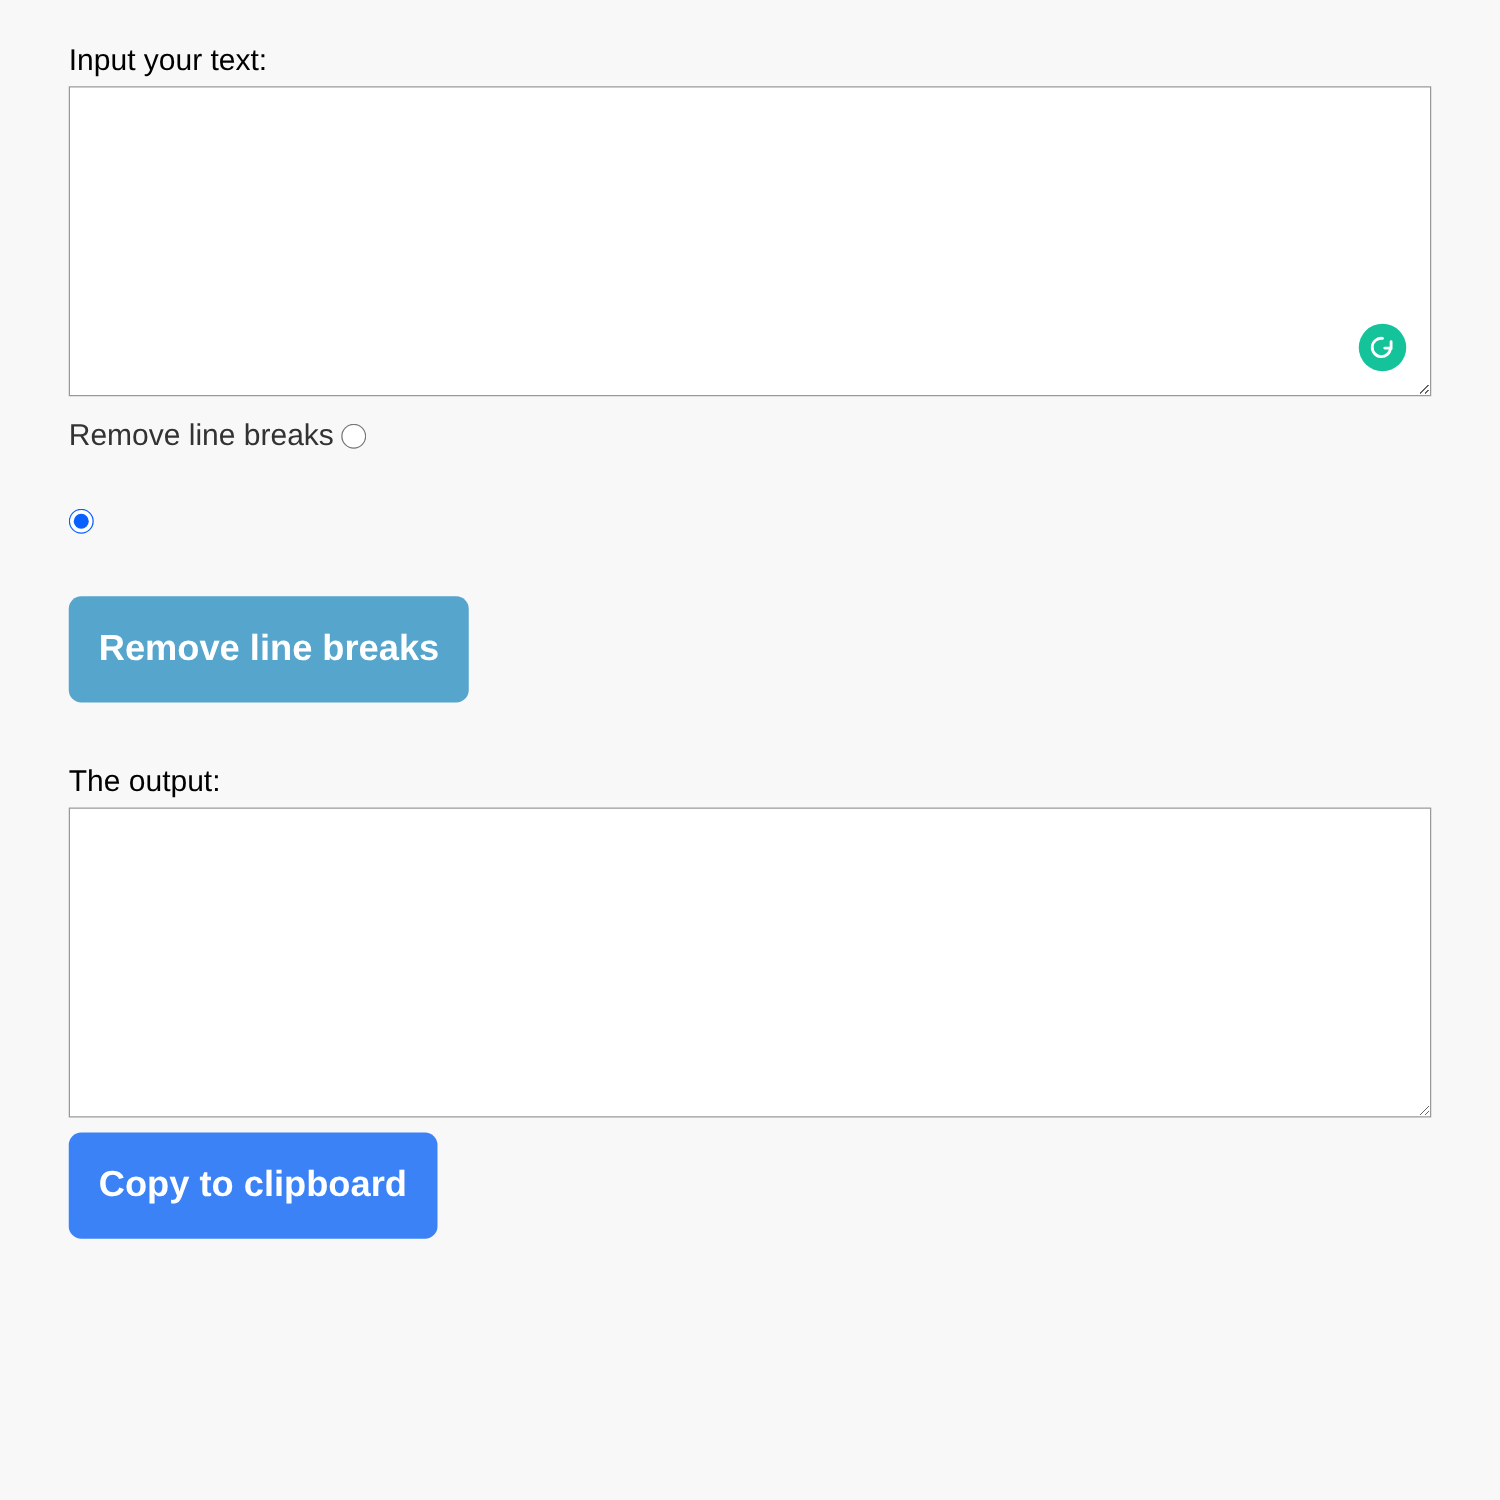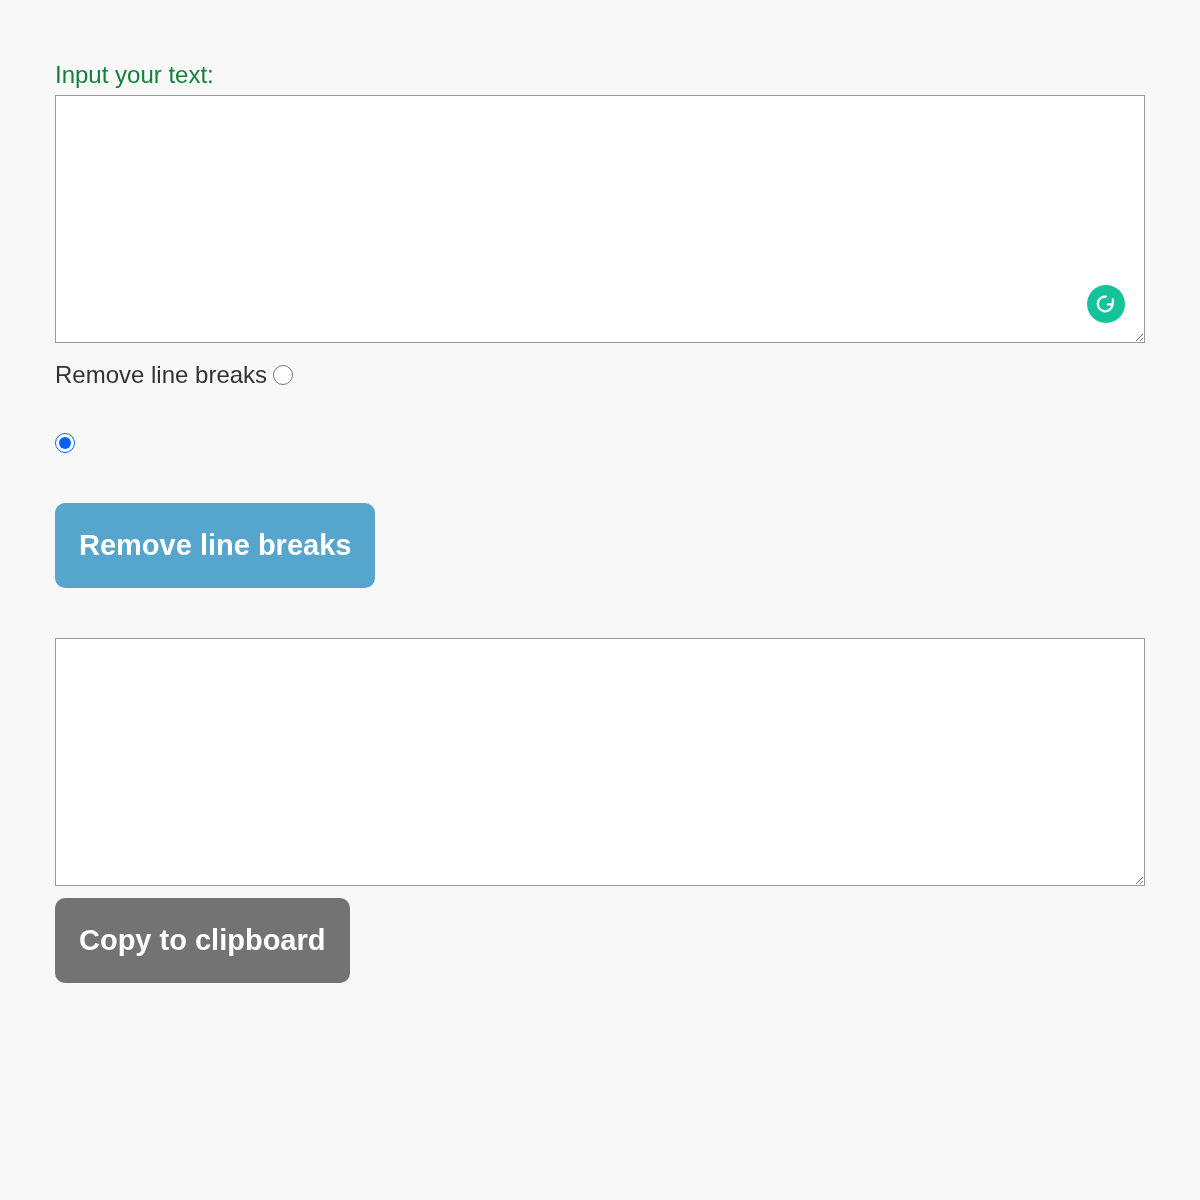"Input your text:" .form-label { color: #15803d -> #000000; margin-top: 26px -> none }
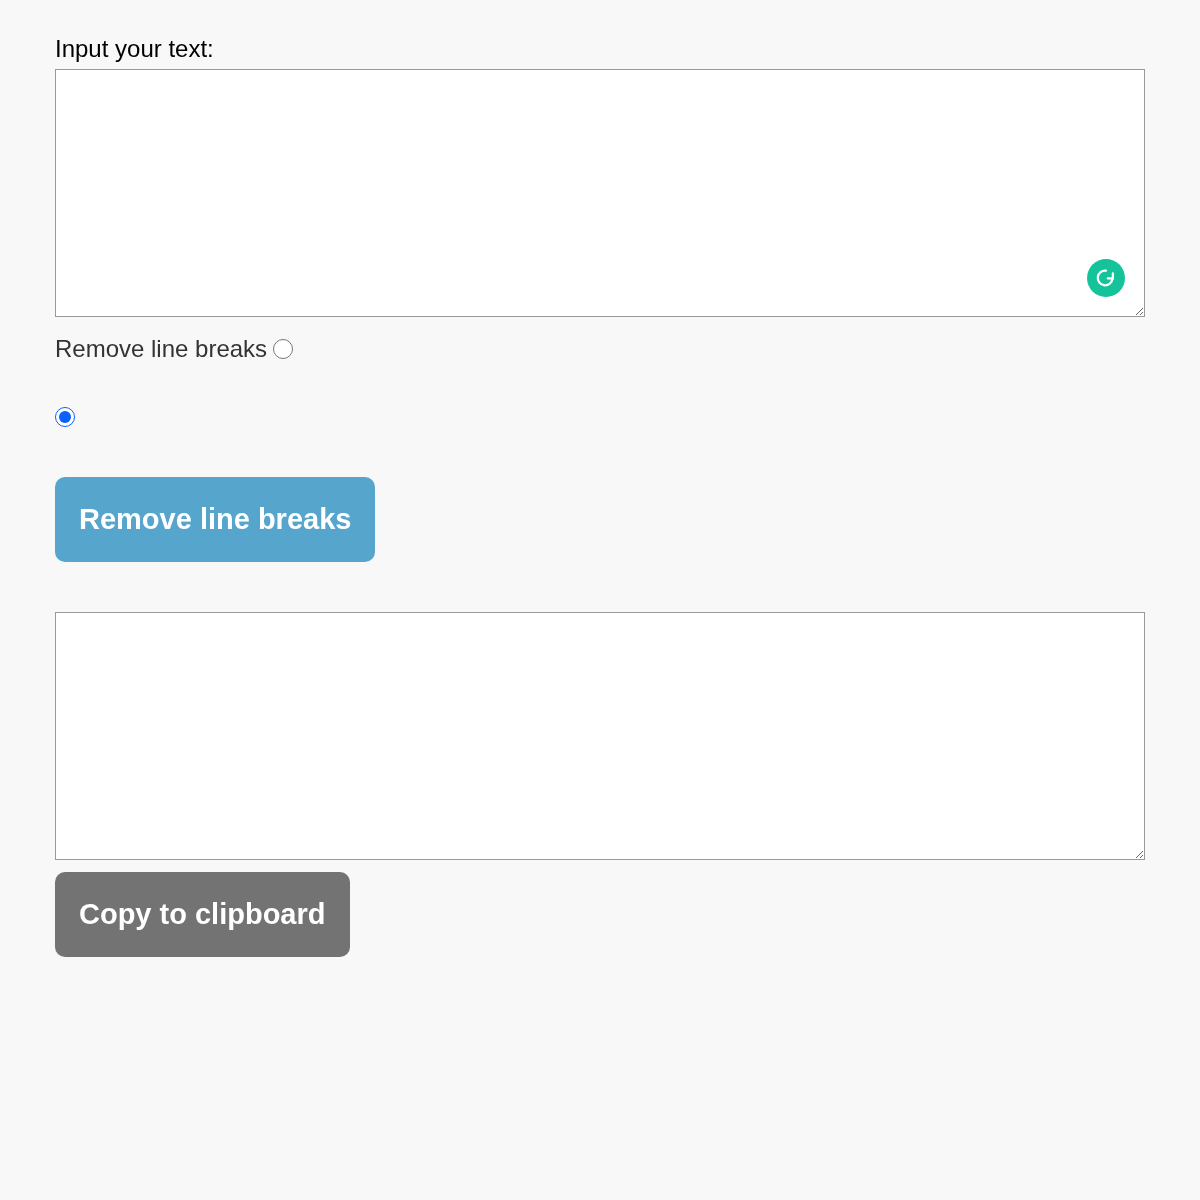"The output:" label.form-label { html: none -> <label>The output:</label> }
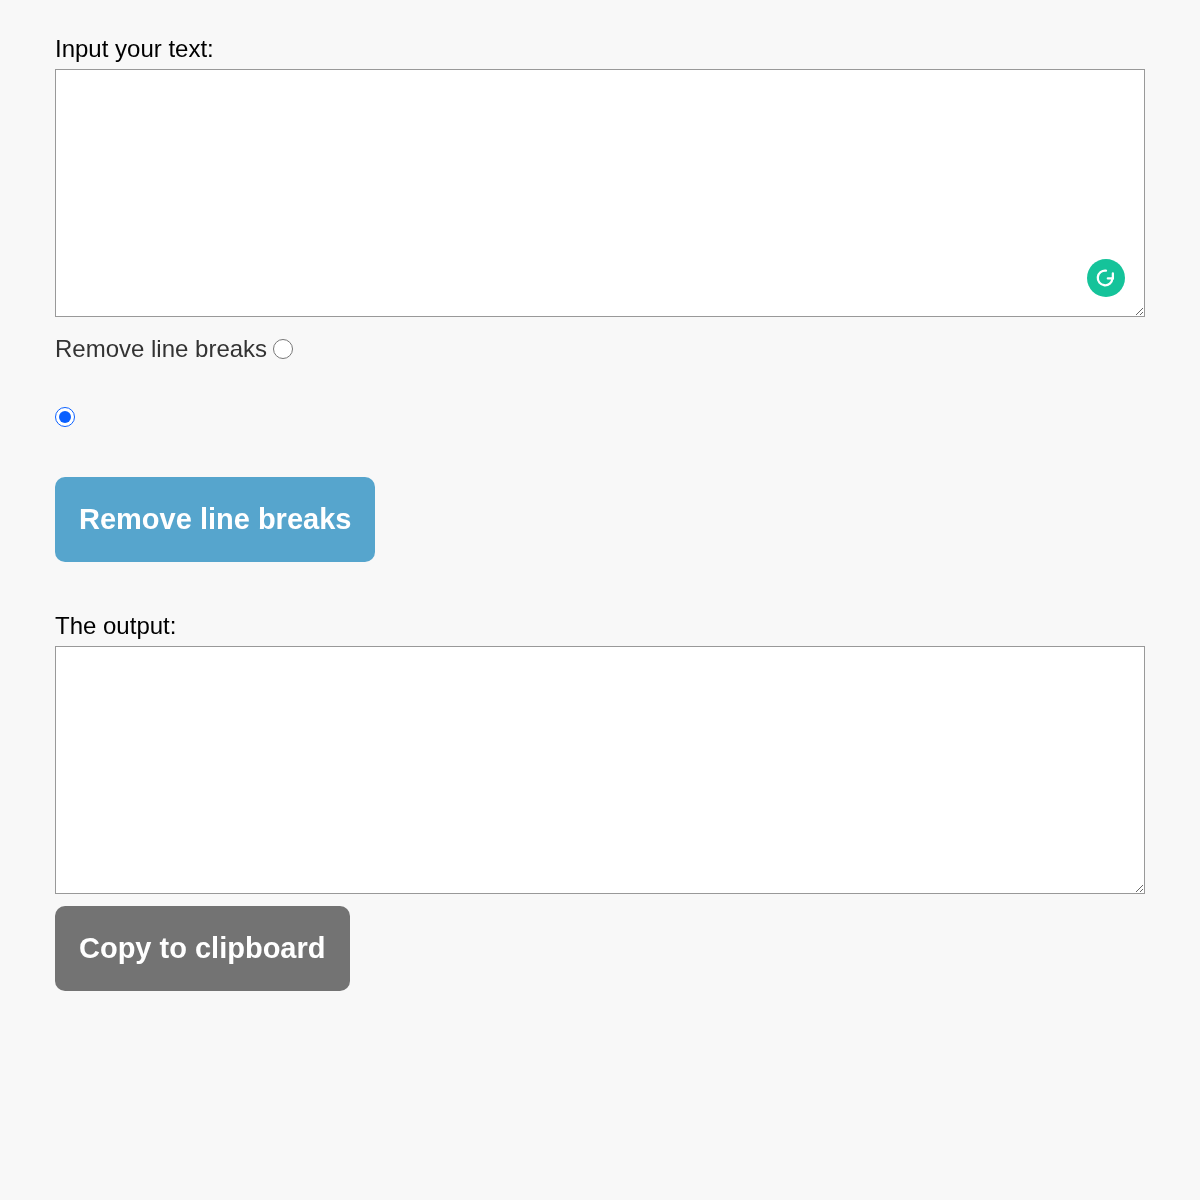"Copy to clipboard" .copy-button { background-color: #737373 -> #3b82f6 }
